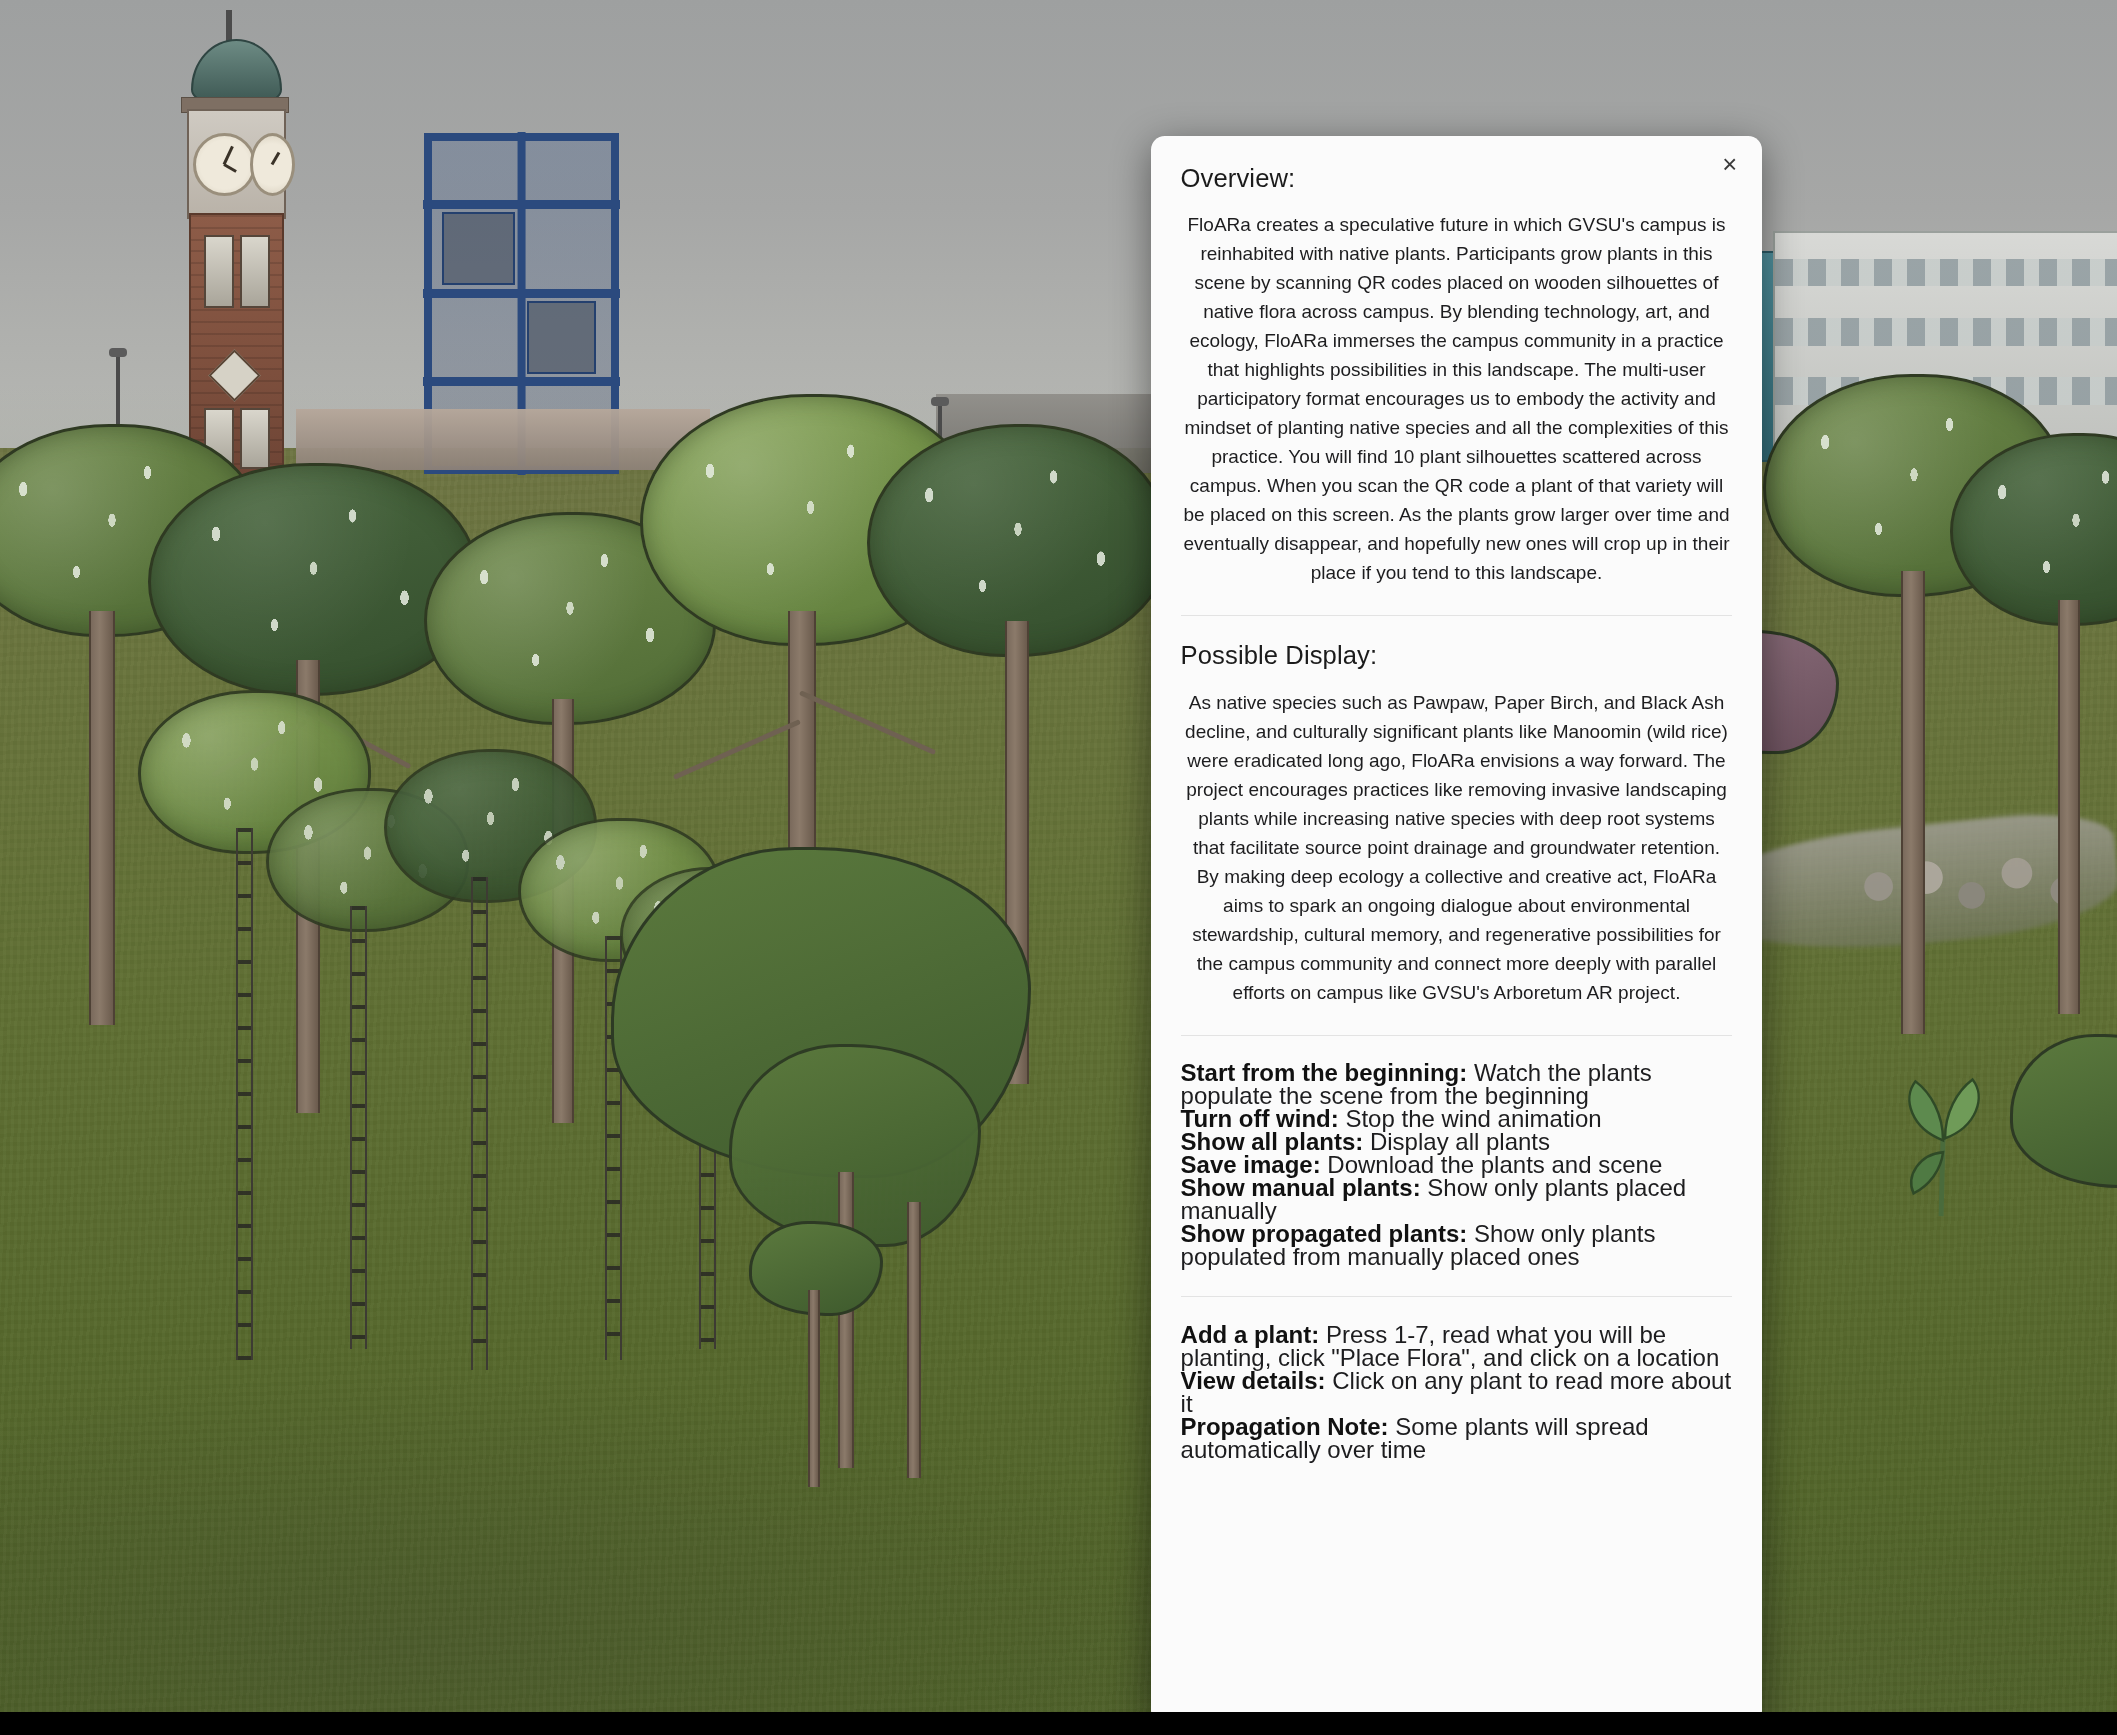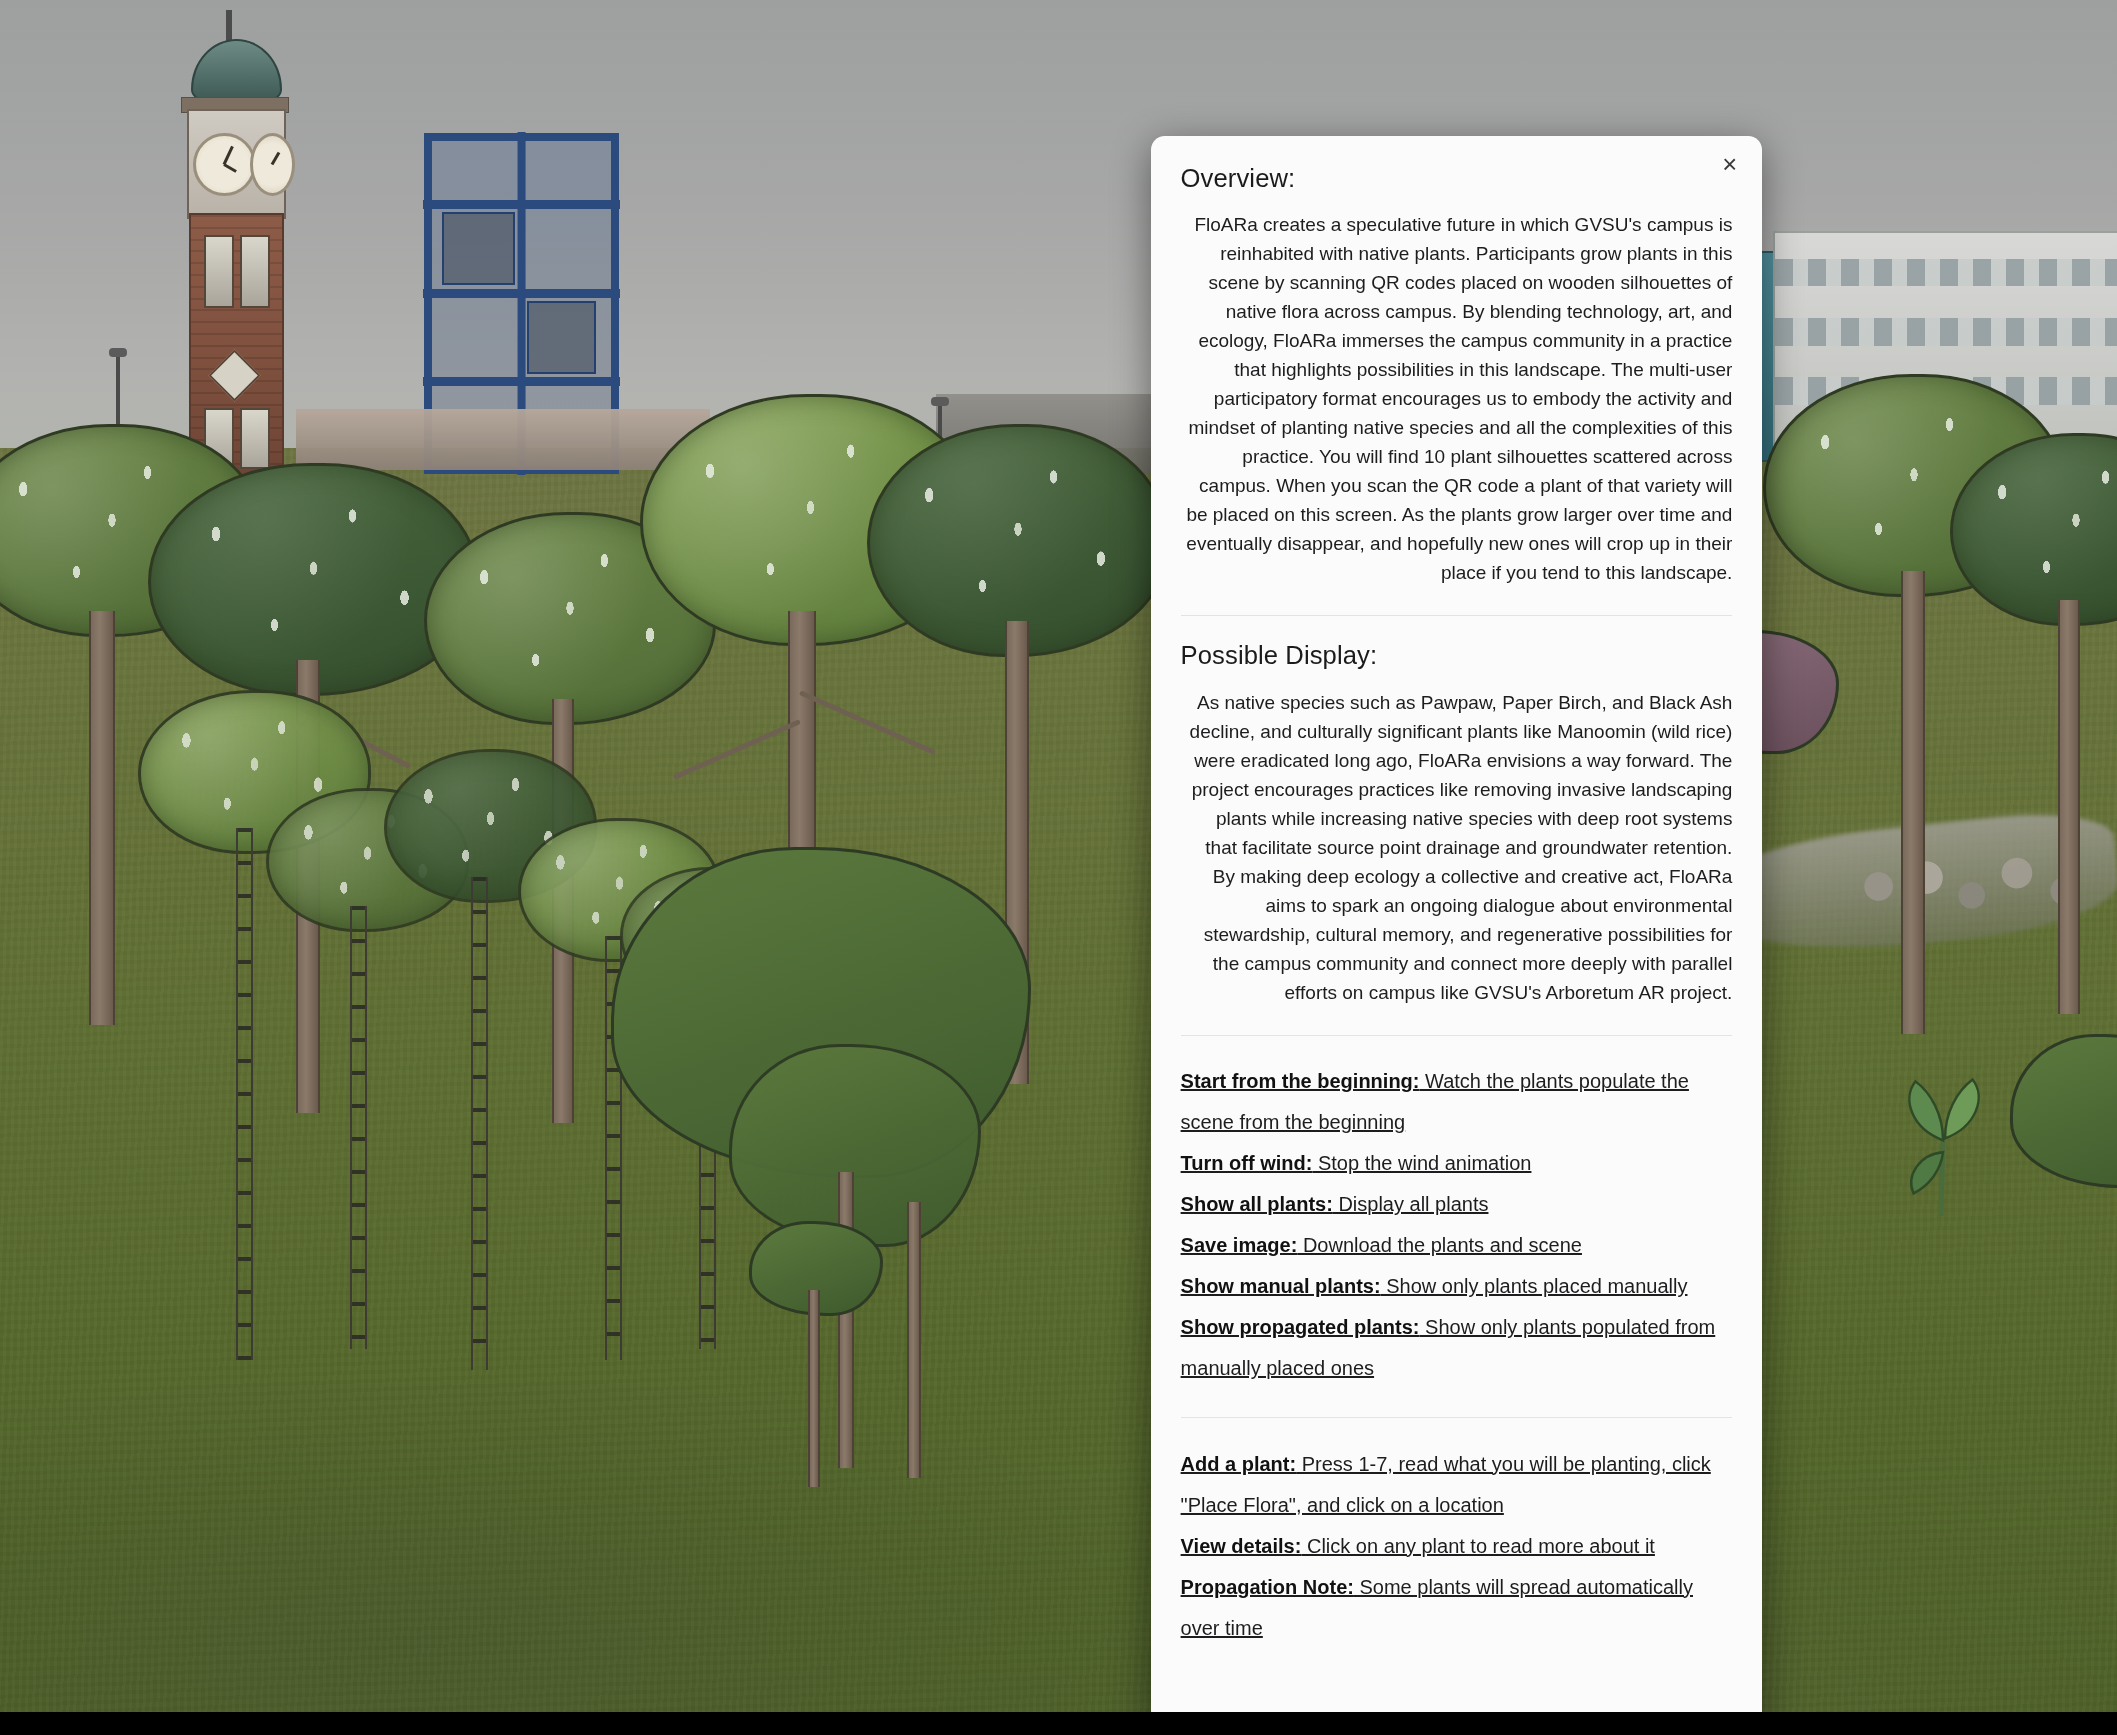"FloARa creates a speculative future" .body-text { text-align: right -> center }
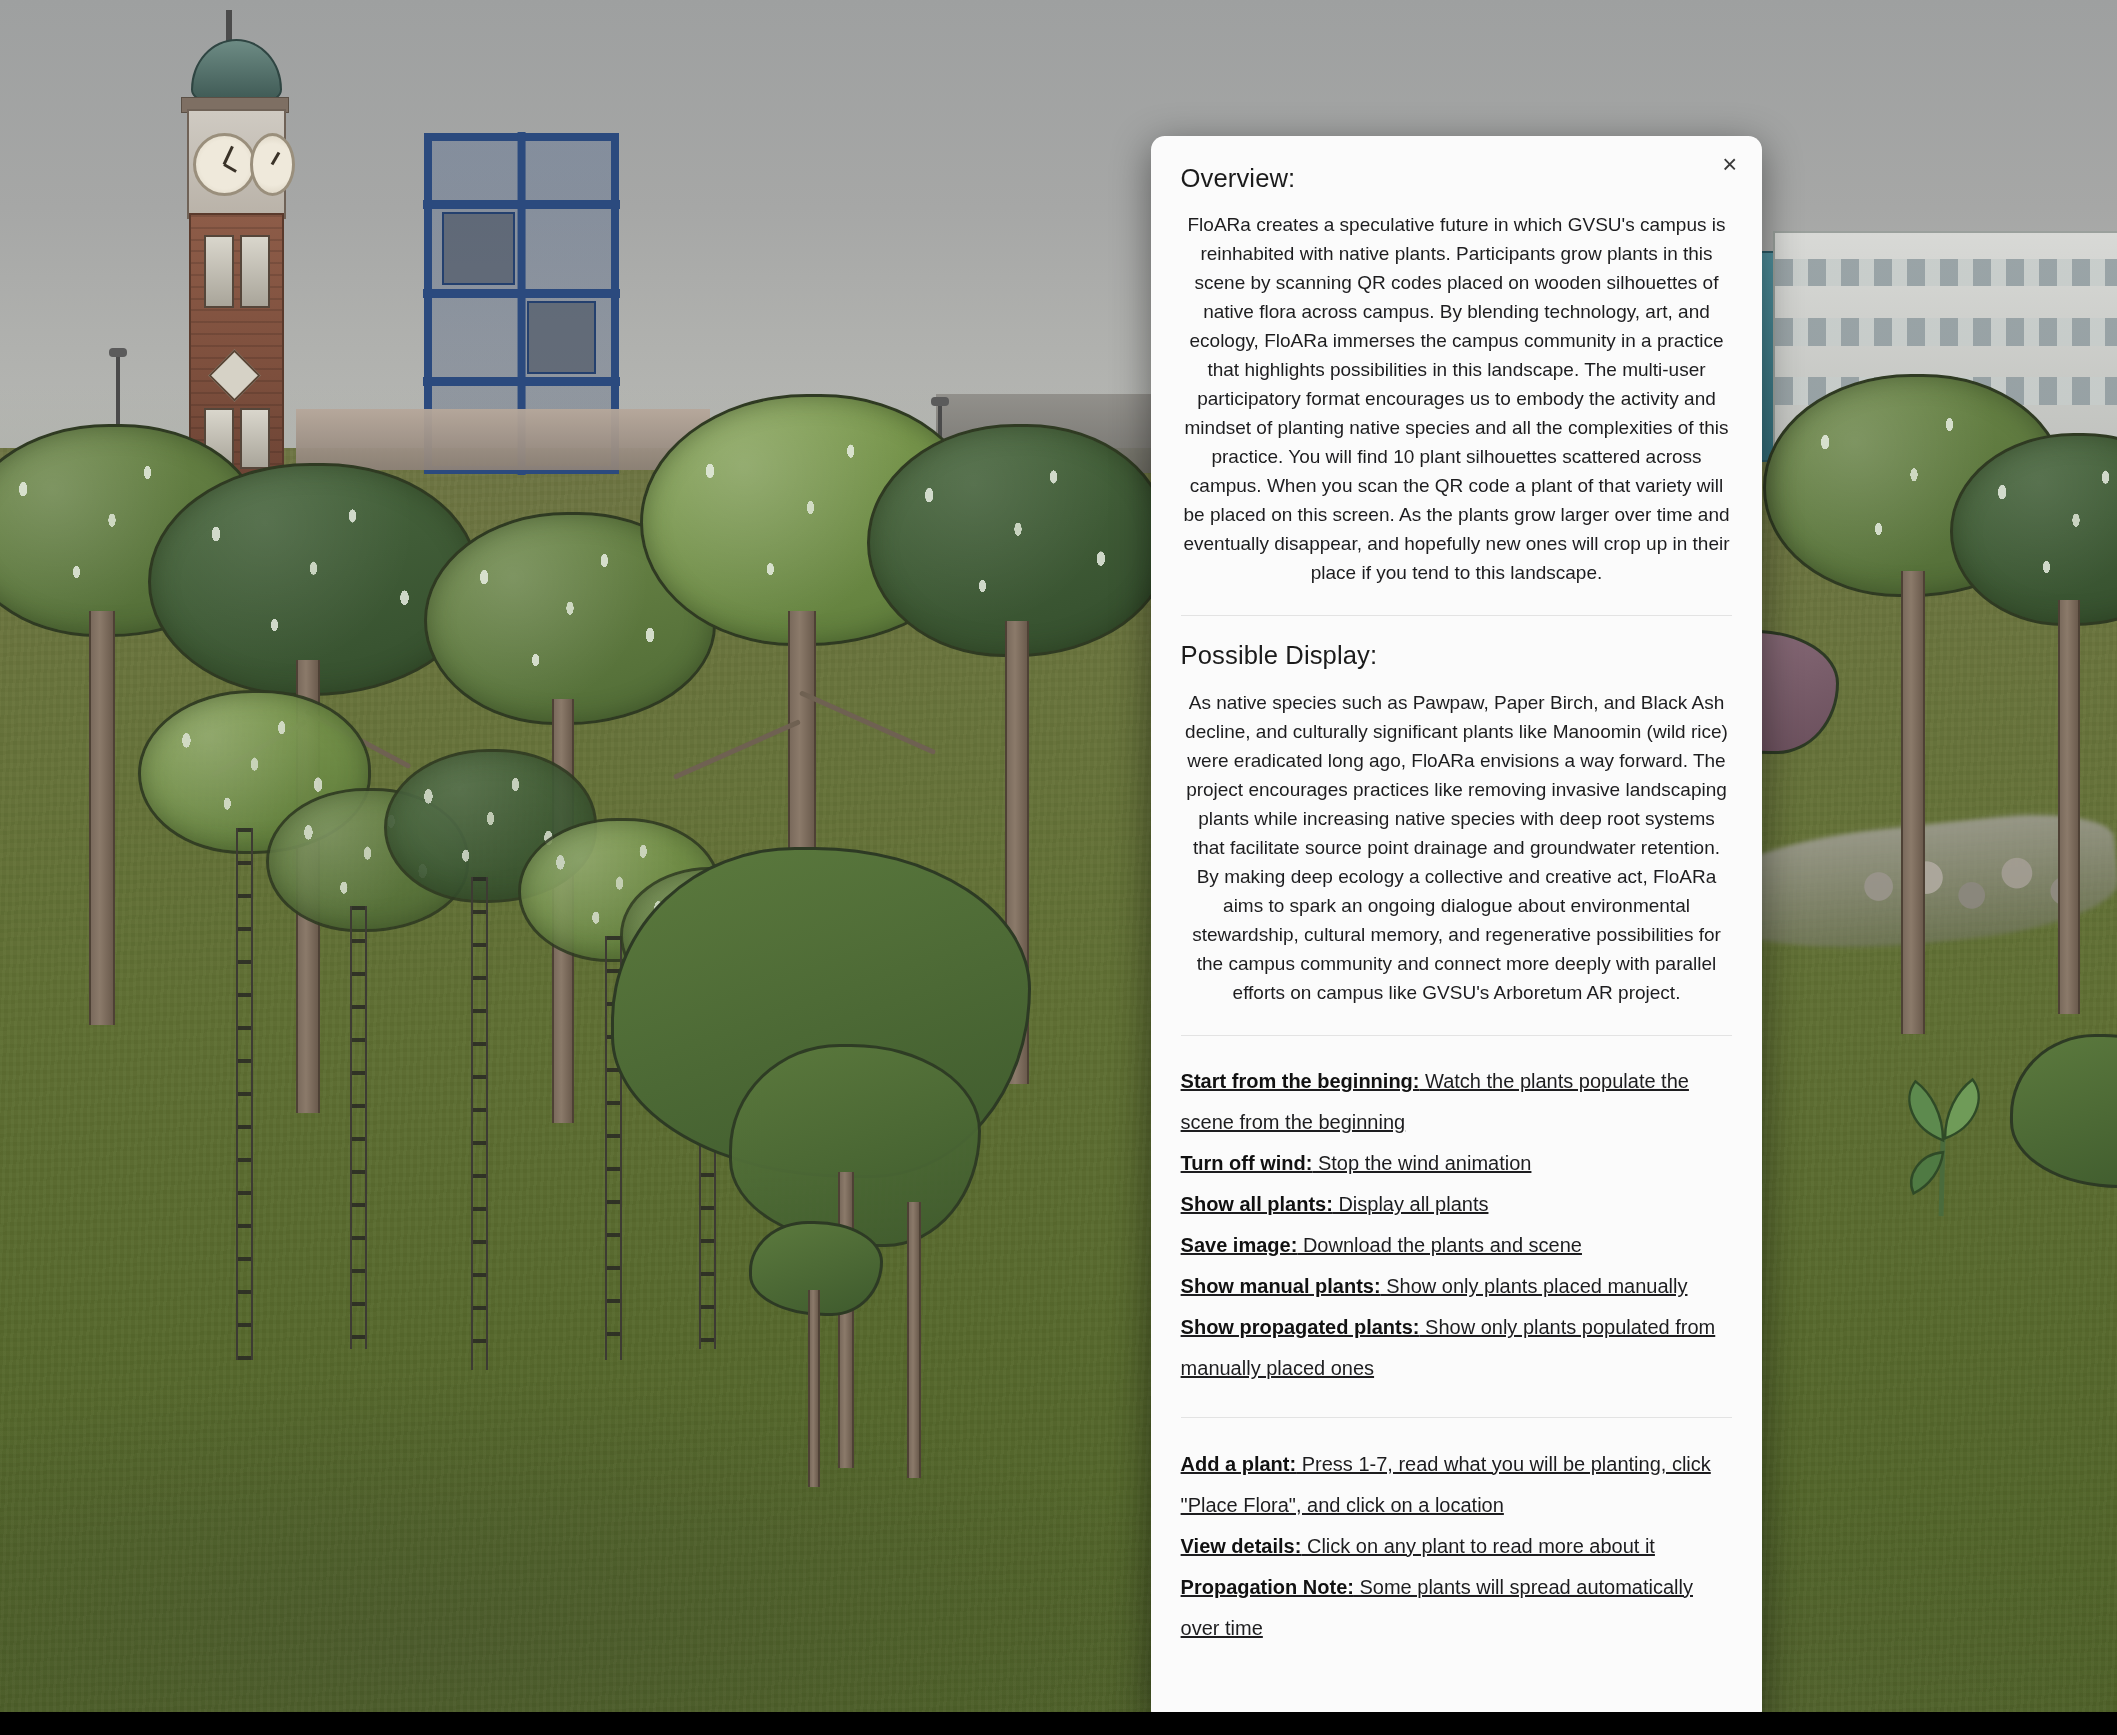"Start from the beginning: Watch" .menu-list, .howto-list { font-size: 20px -> 24px; line-height: 41px -> 23px; text-decoration: underline -> none }
